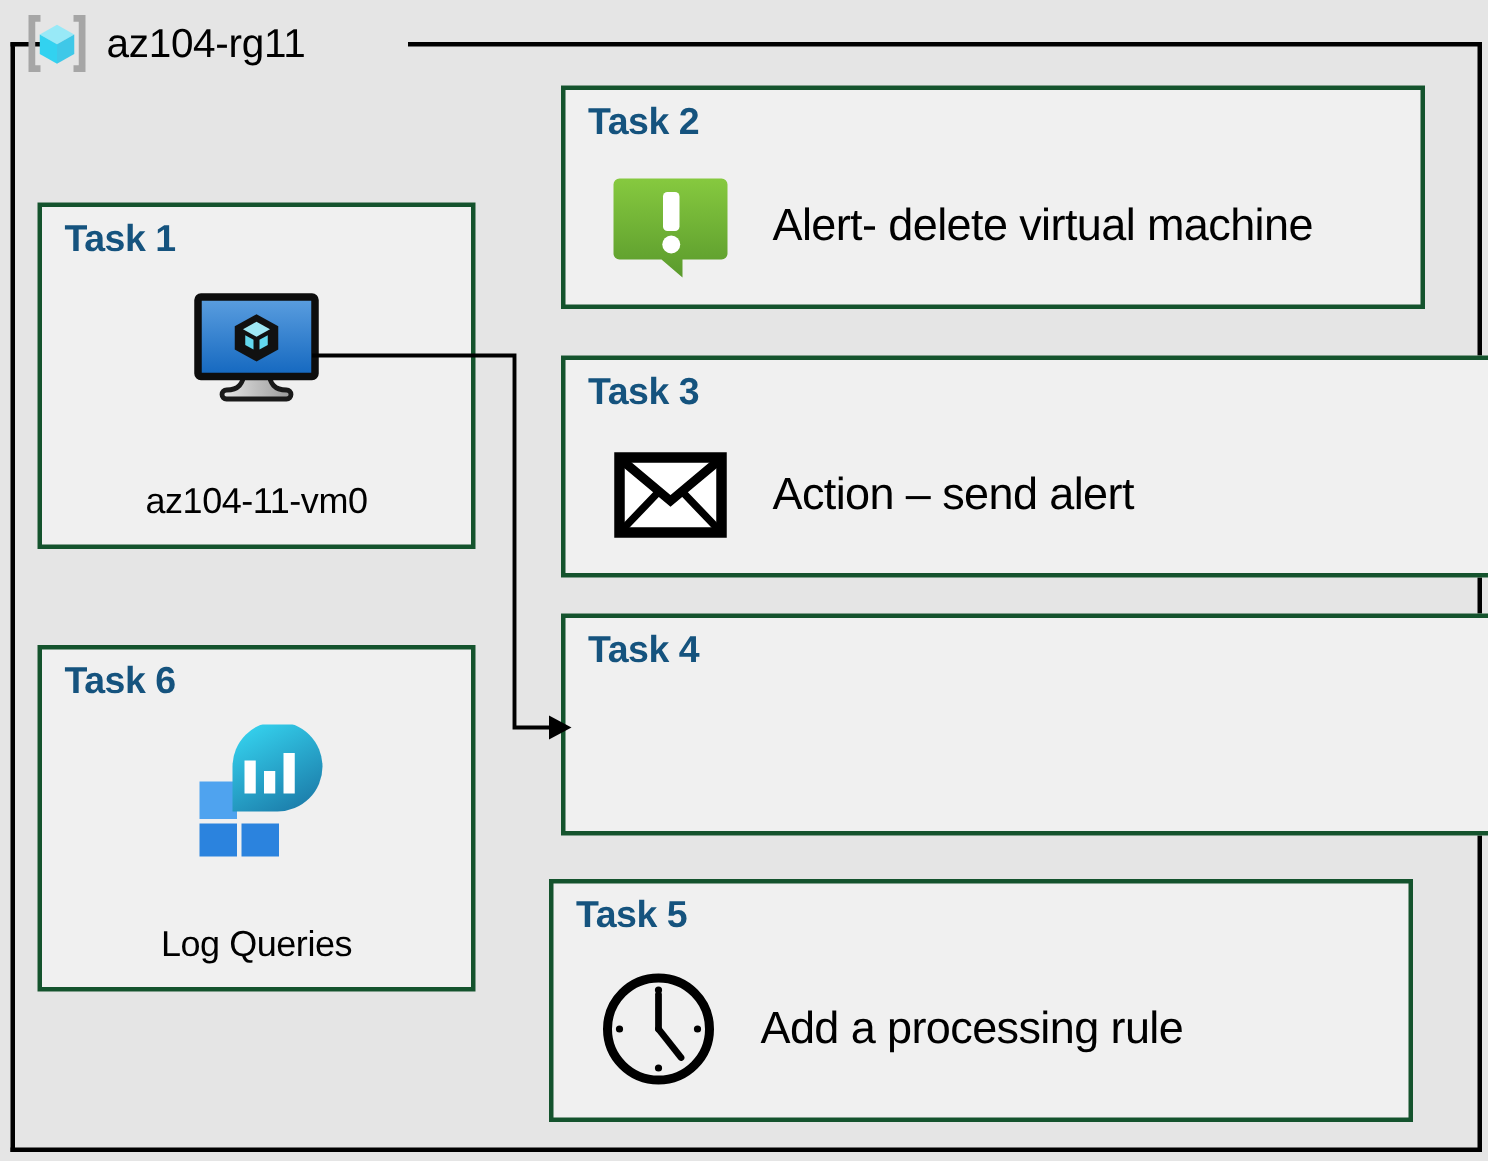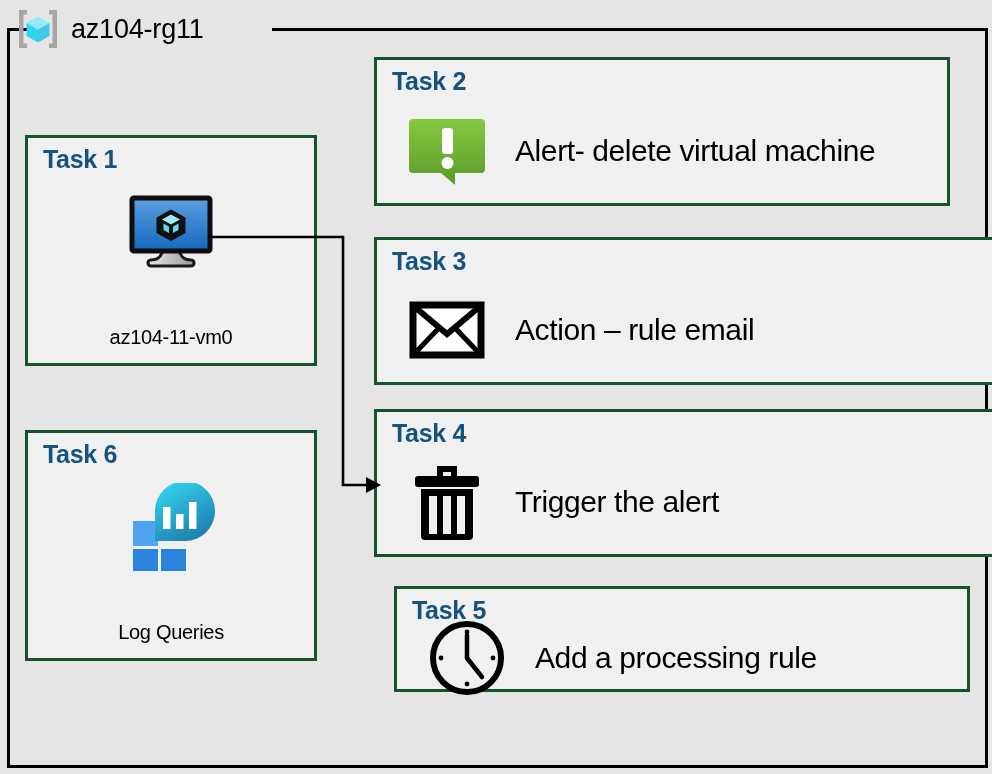"az104-11-vm0" .box-left .caption { font-size: 20px -> 24px }
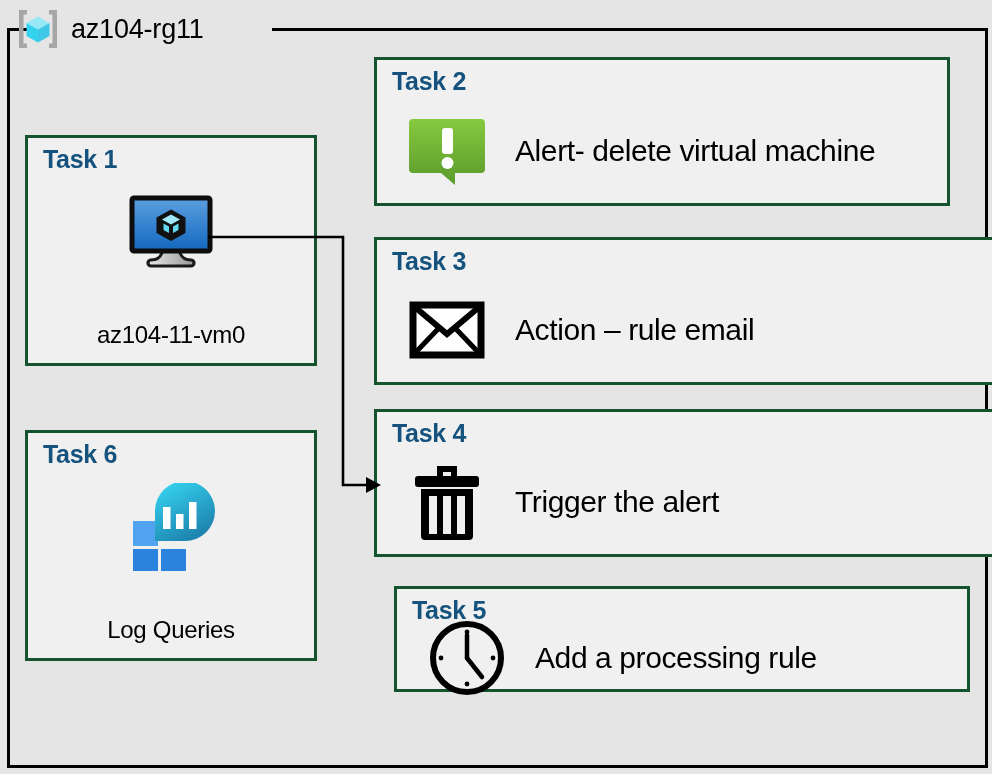"Action – rule email" div.caption { text: rule email -> send alert }
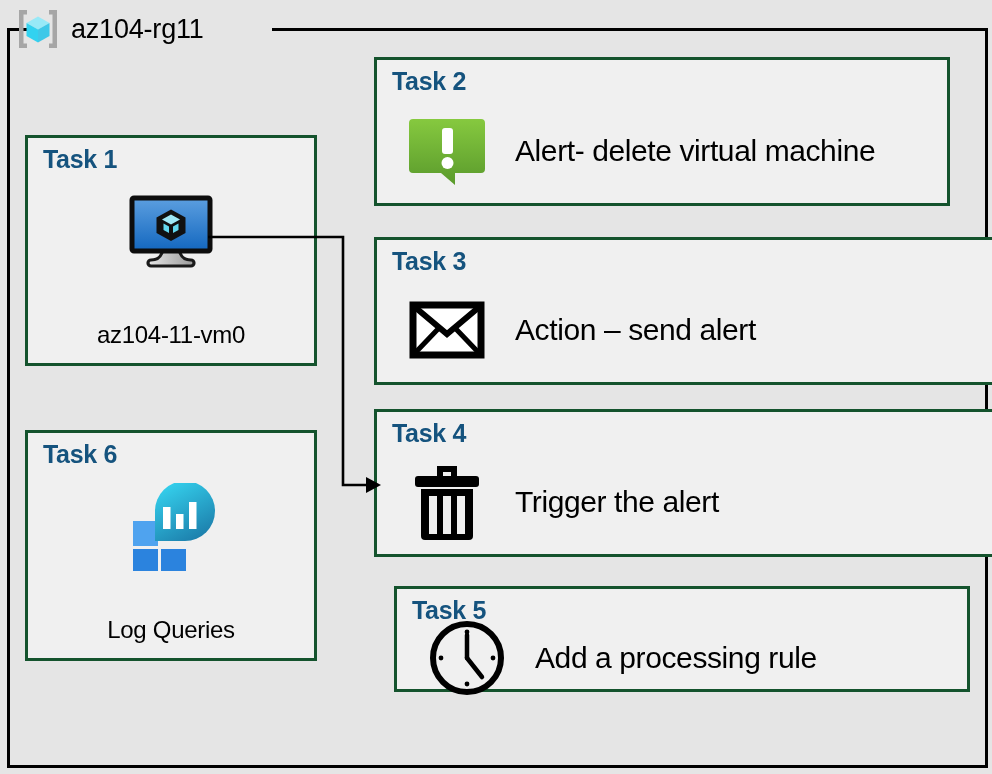"Trigger the alert" div.row { html: <div> <div> <svg> <path></path> <rect></rect> <path></path> <rect></rect> <rect></rect> <rect></rect> </svg> </div> <div>Trigger the alert</div> </div> -> none }
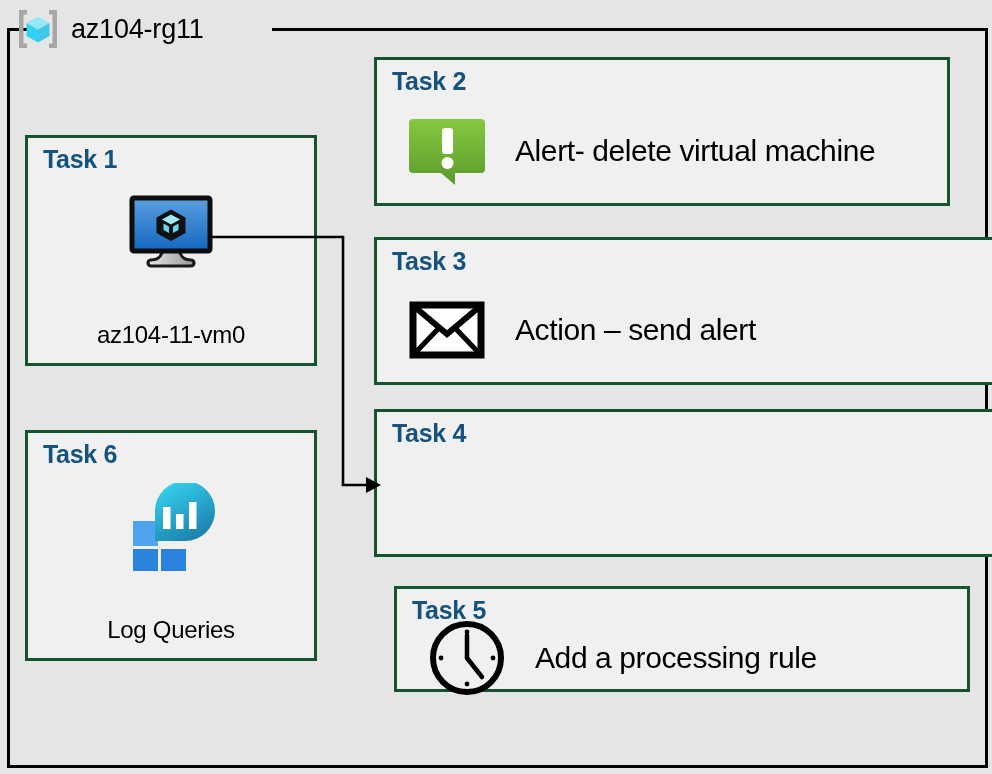"Task 5" #task5 { height: 106px -> 162px; left: 394px -> 366px }
